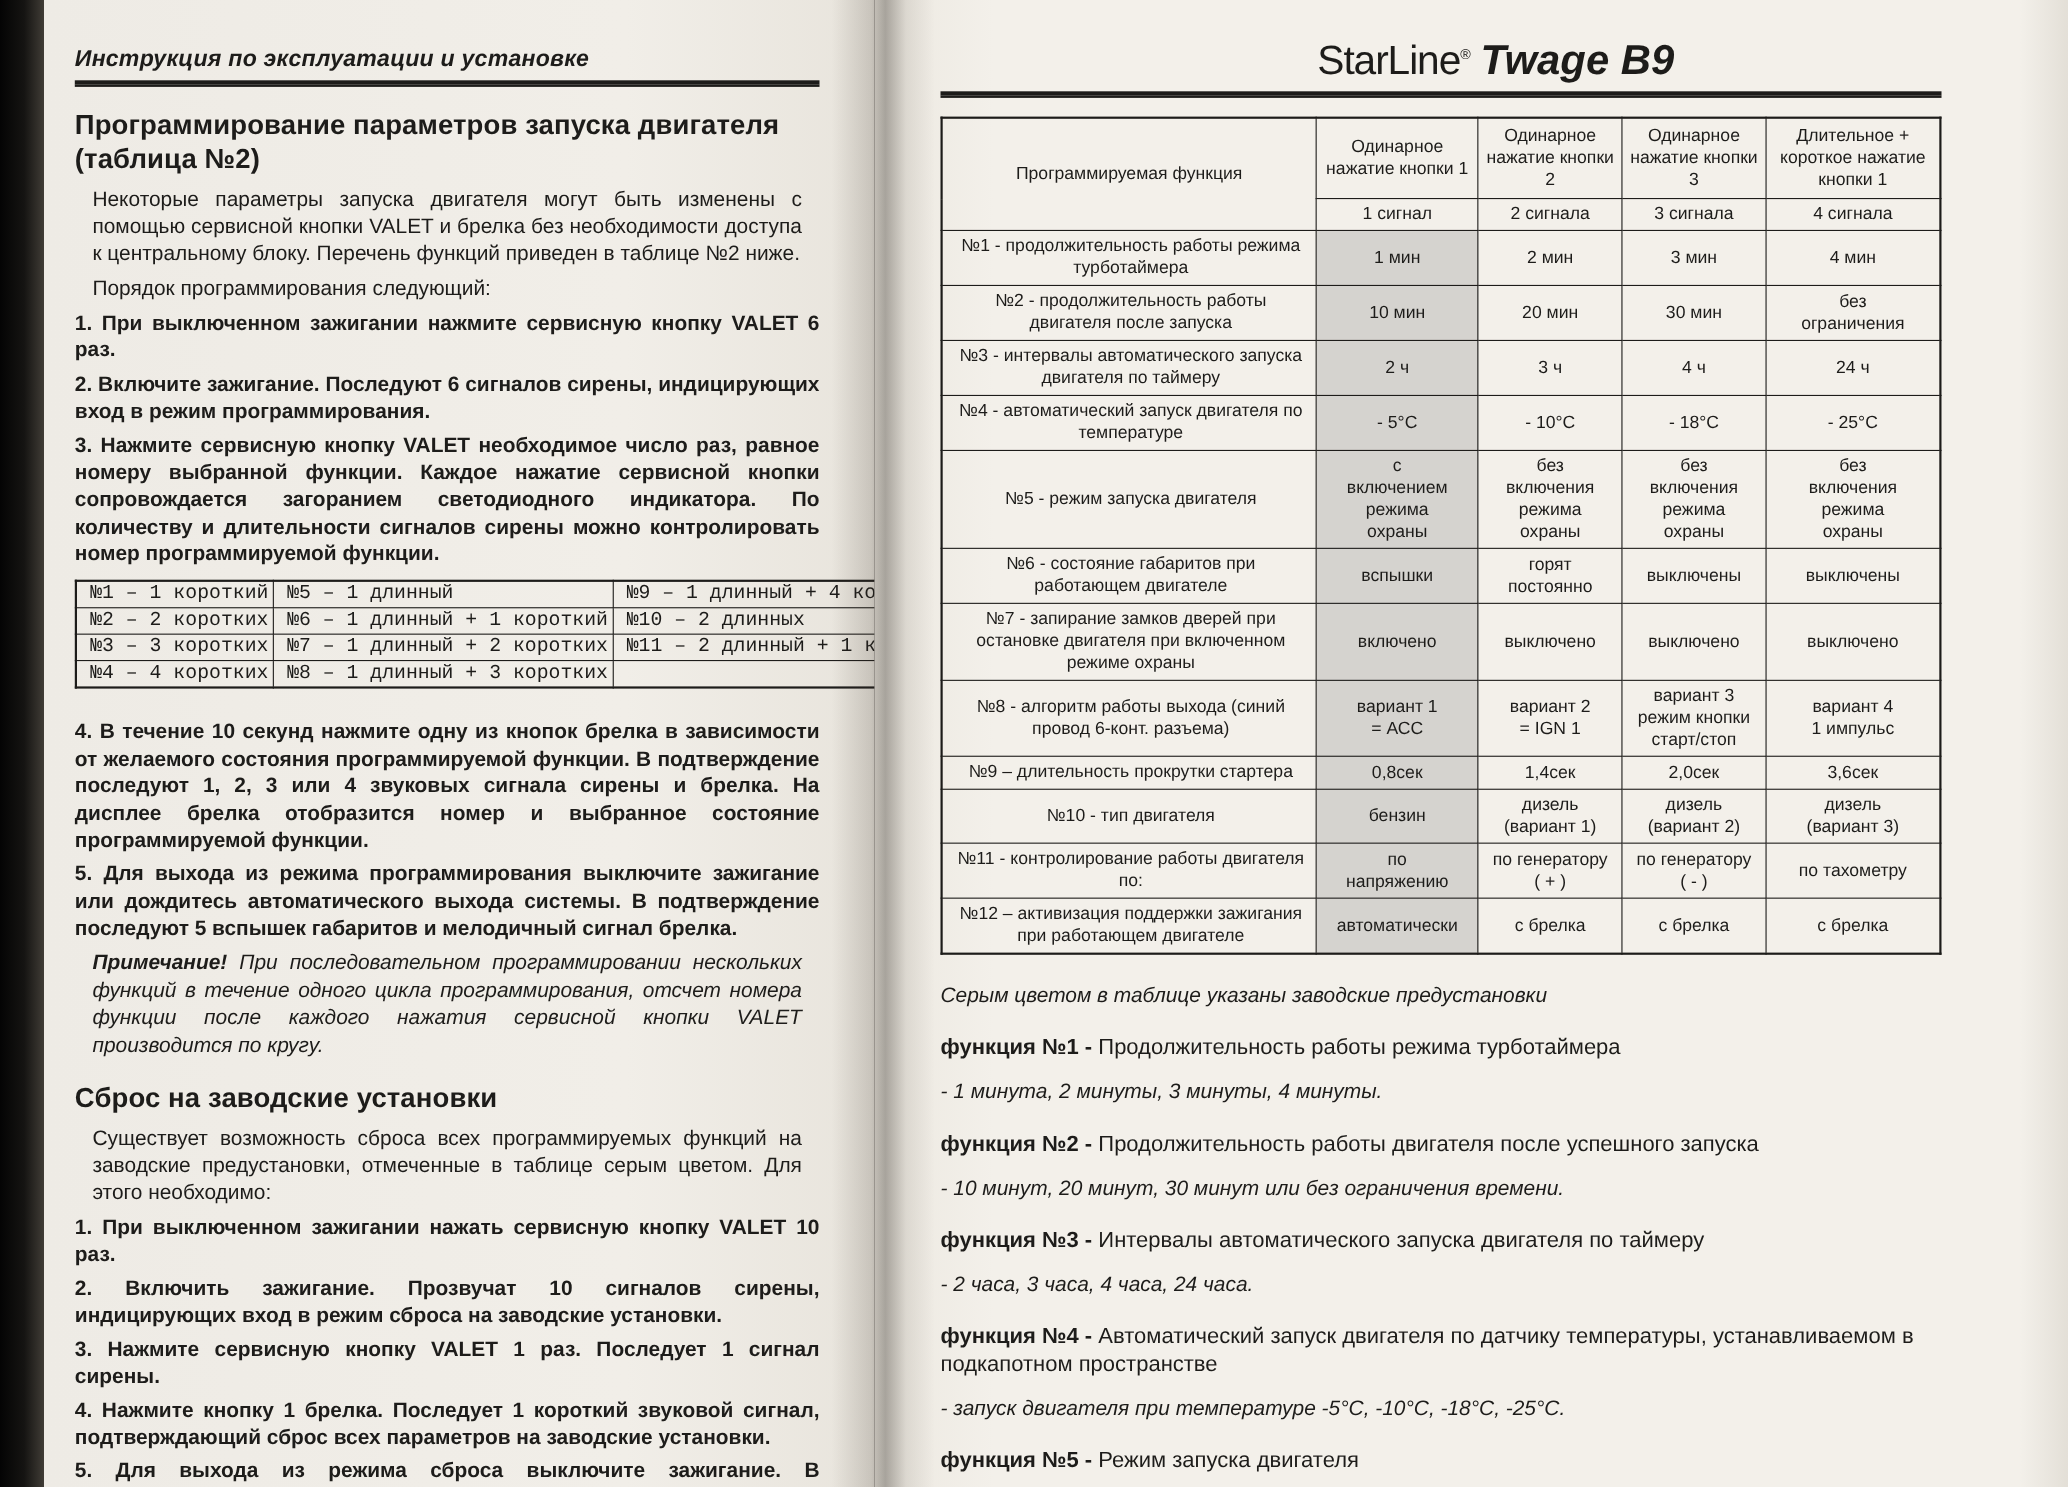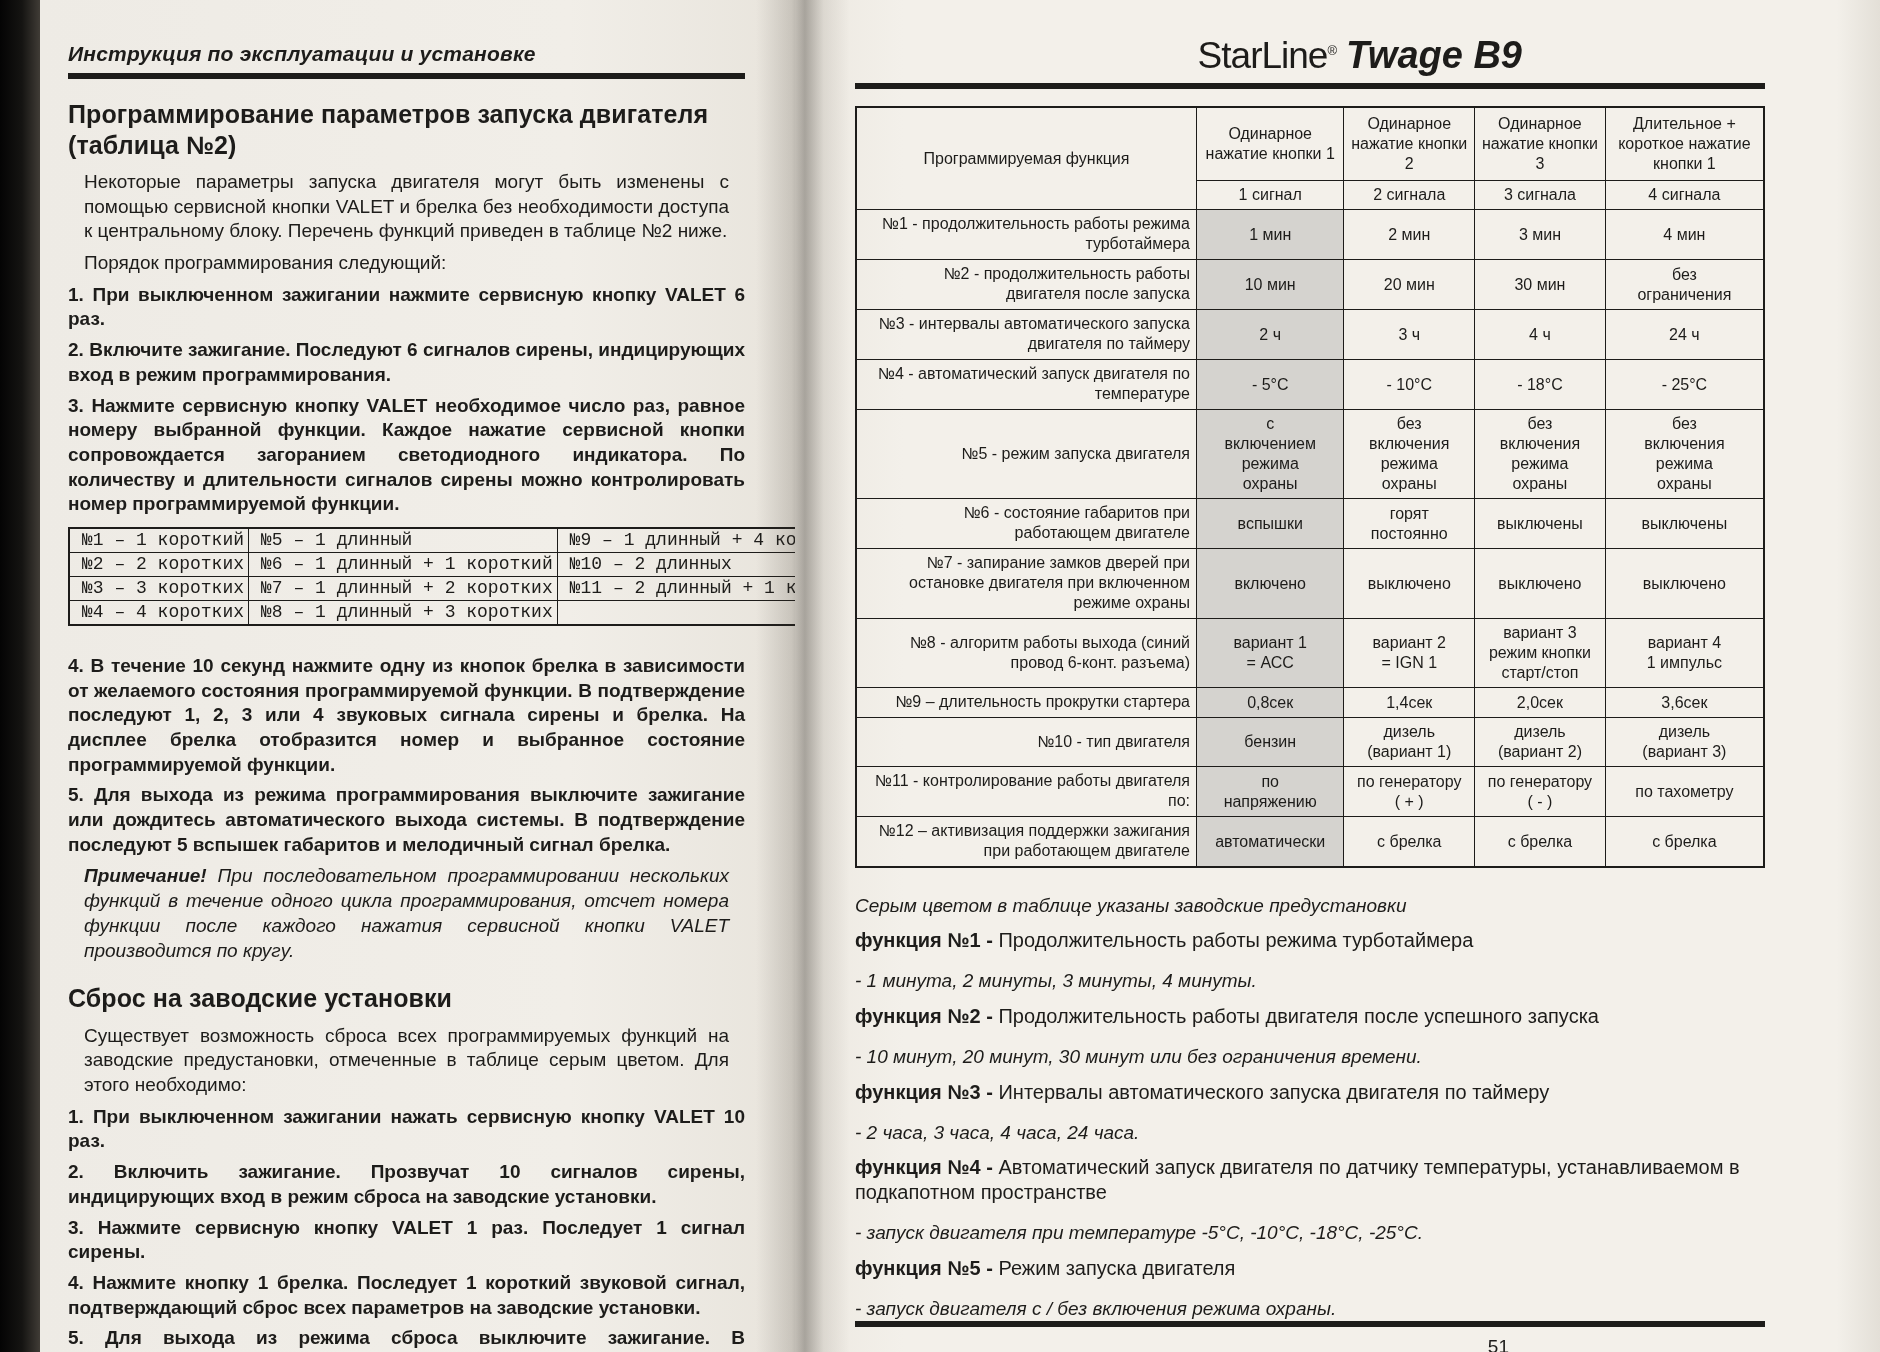"№1 - продолжительность работы режима" .main-table td.fn { text-align: right -> center }
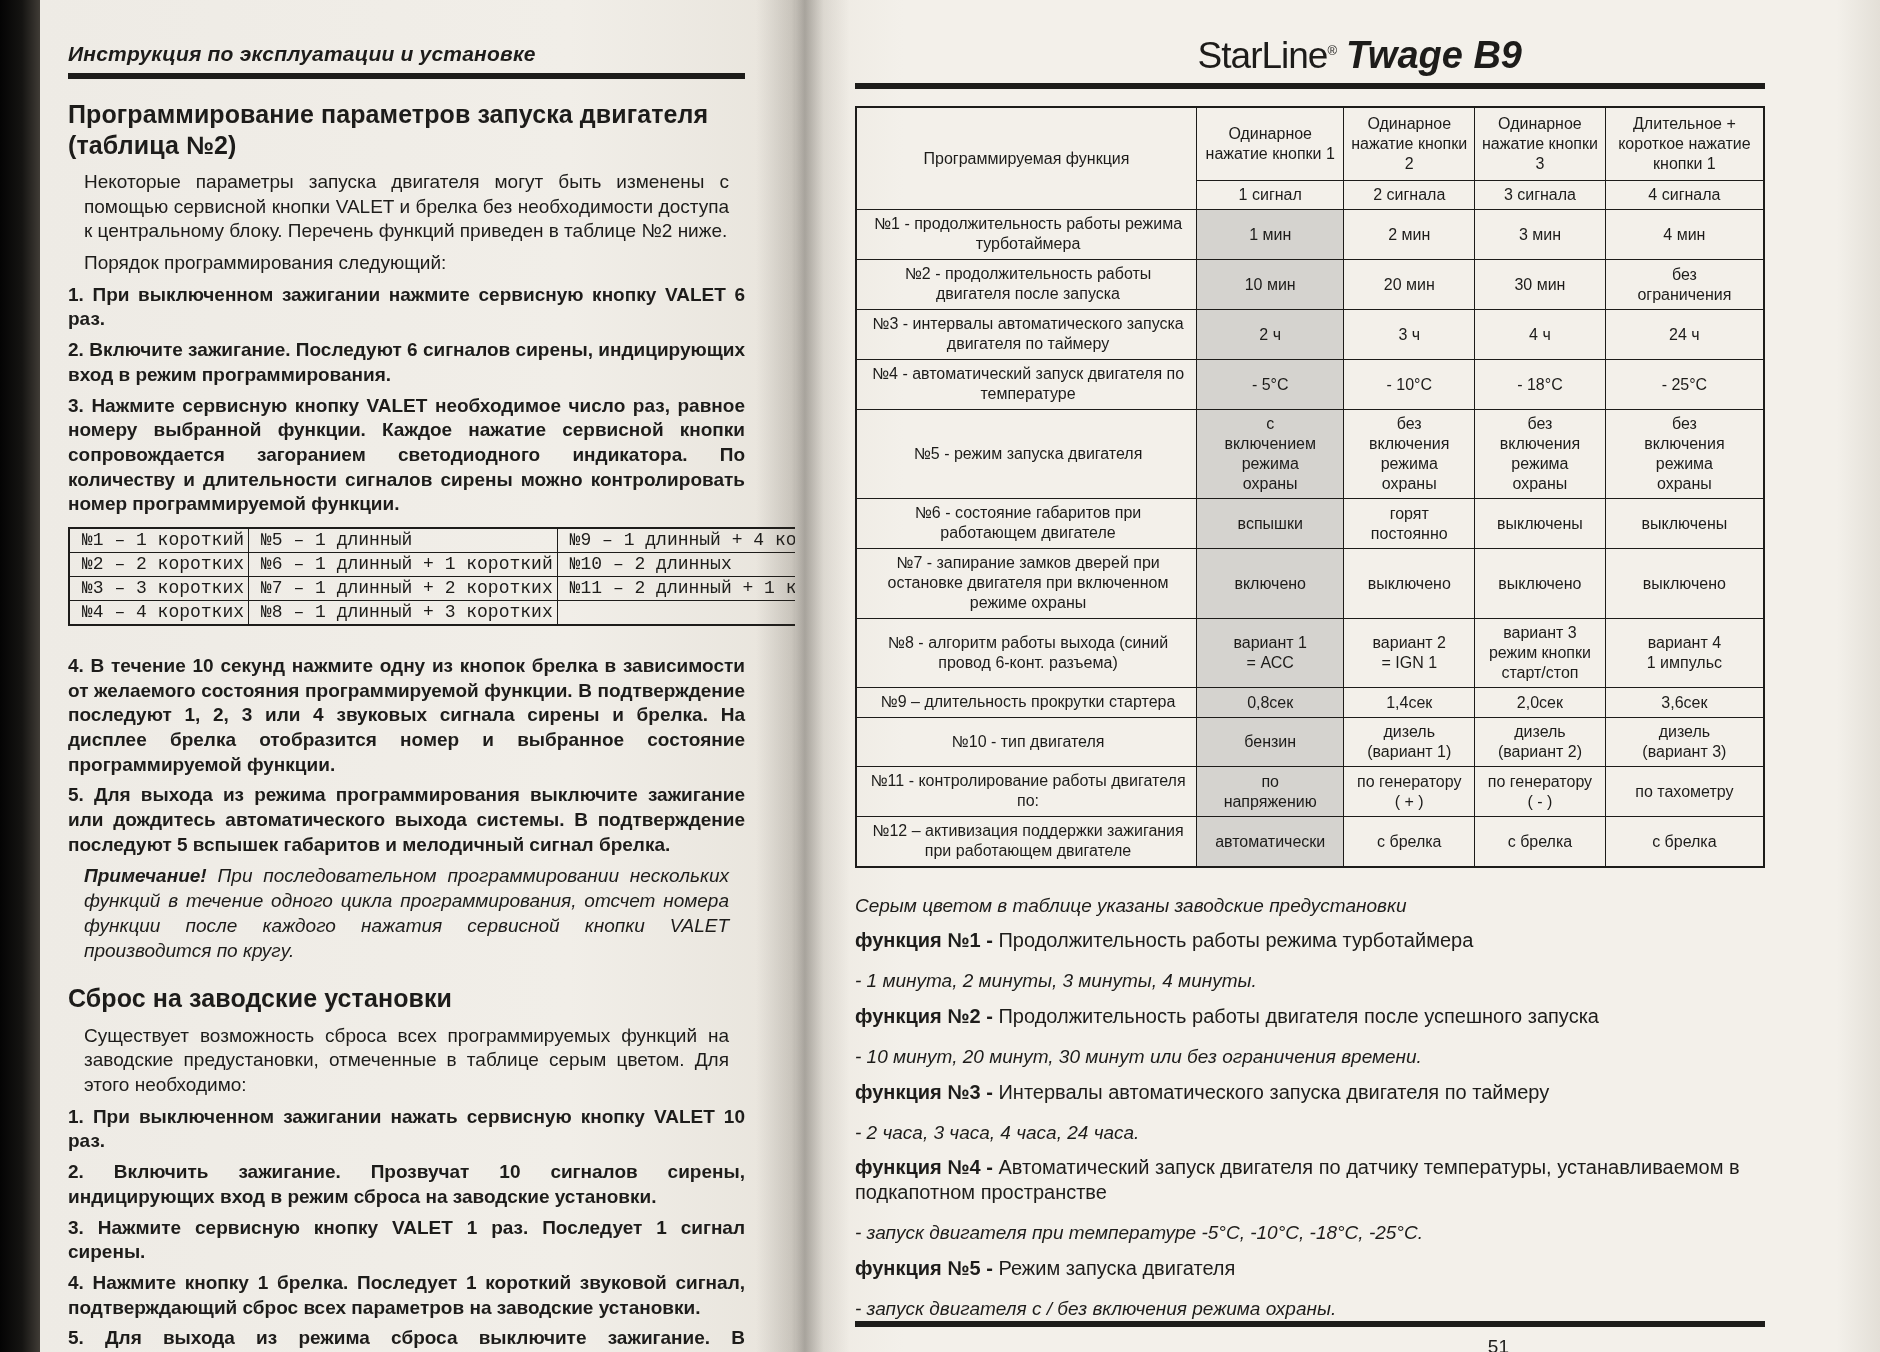"функция №1 - Продолжительность работы" .fn-note .fn-title { margin-top: 11px -> 23px }
